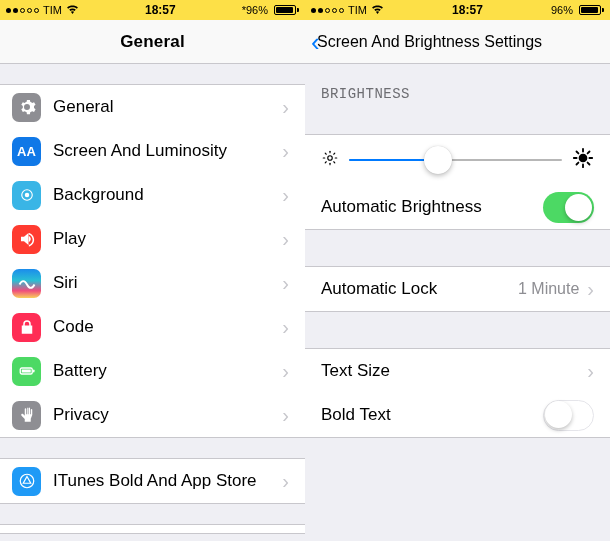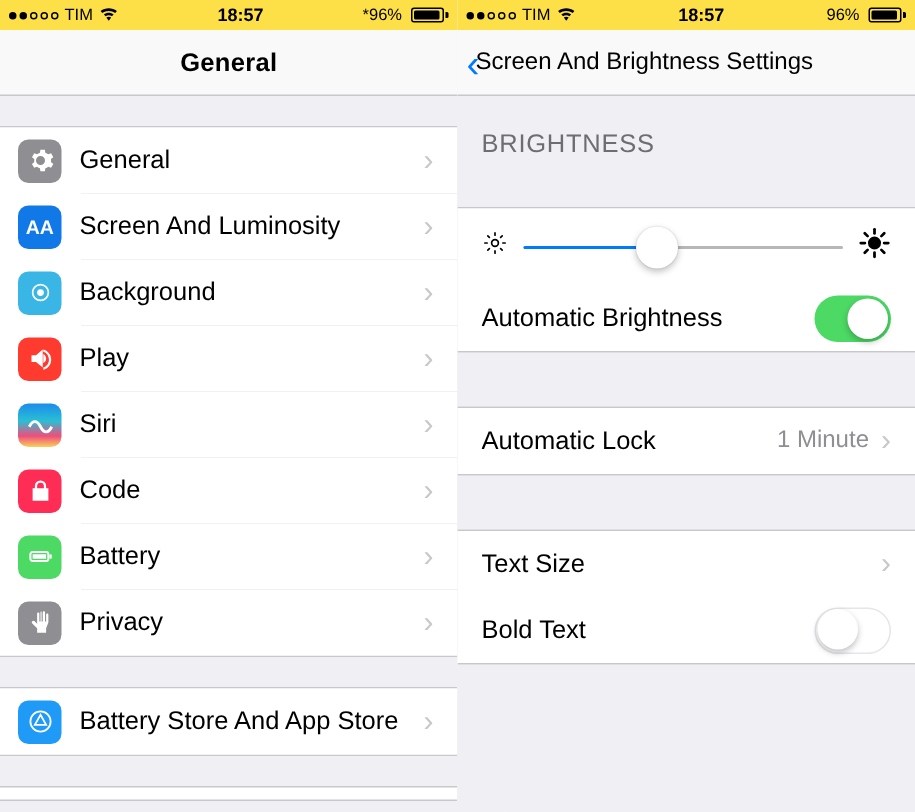"BRIGHTNESS" .section-header { font-family: none -> Liberation Mono, monospace; font-size: 17px -> 14px }
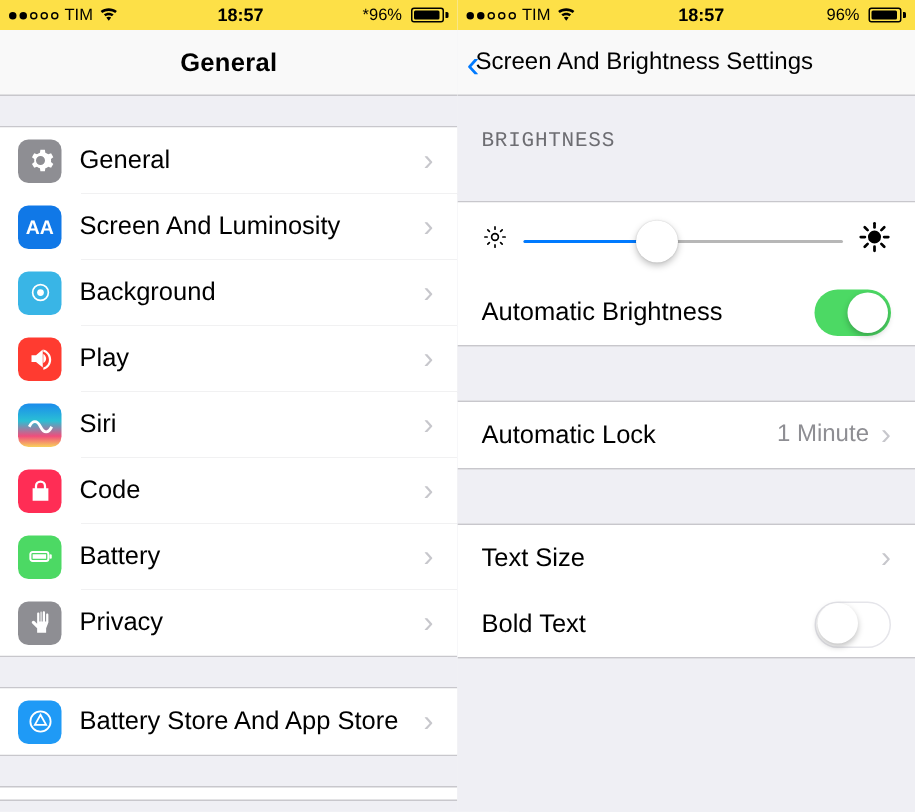"Battery Store And App Store" div.label { text: Battery Store -> ITunes Bold }
